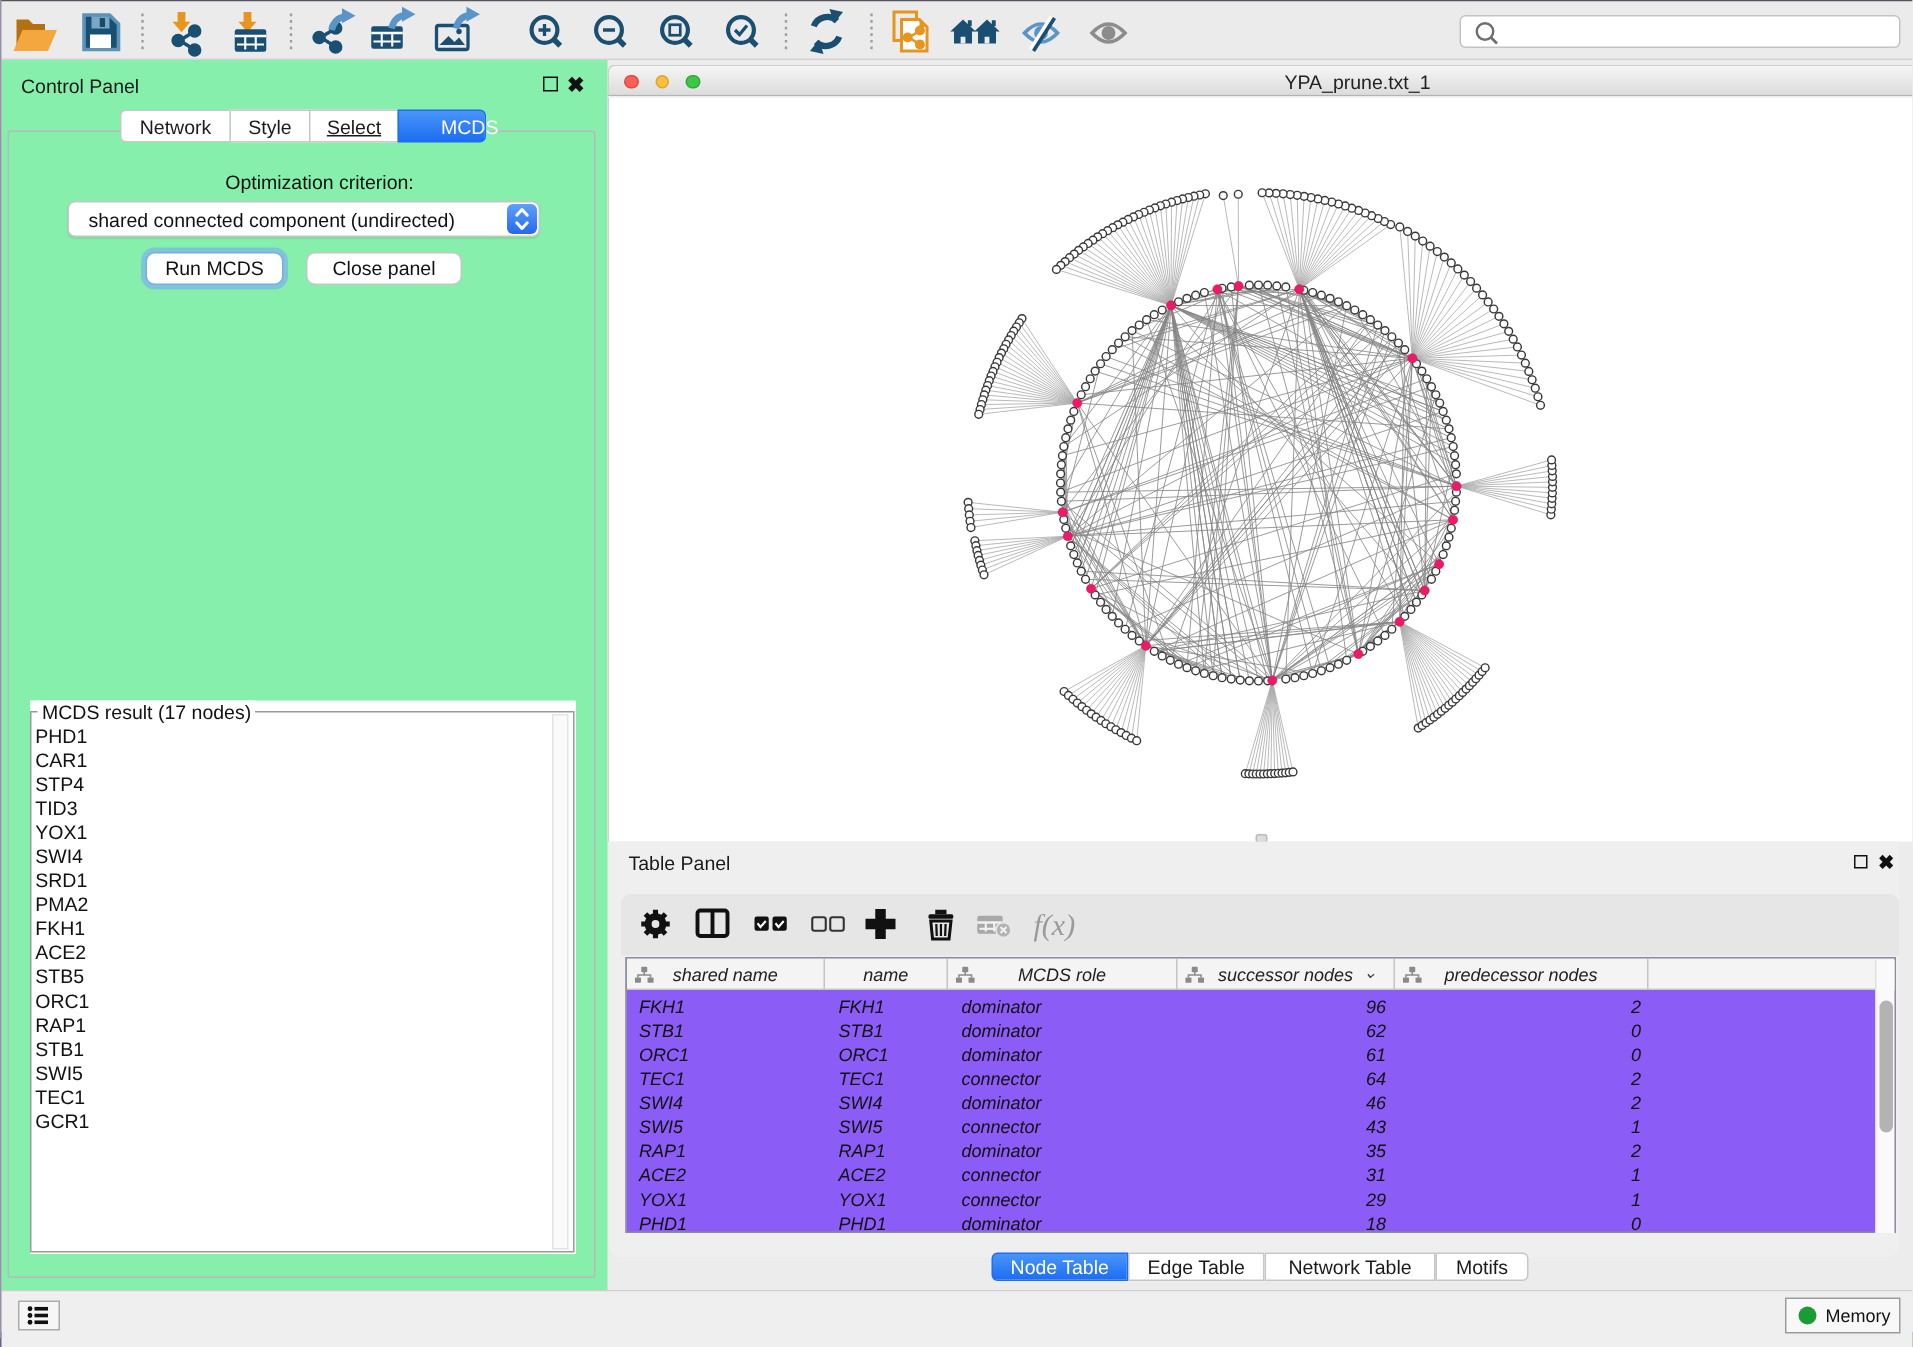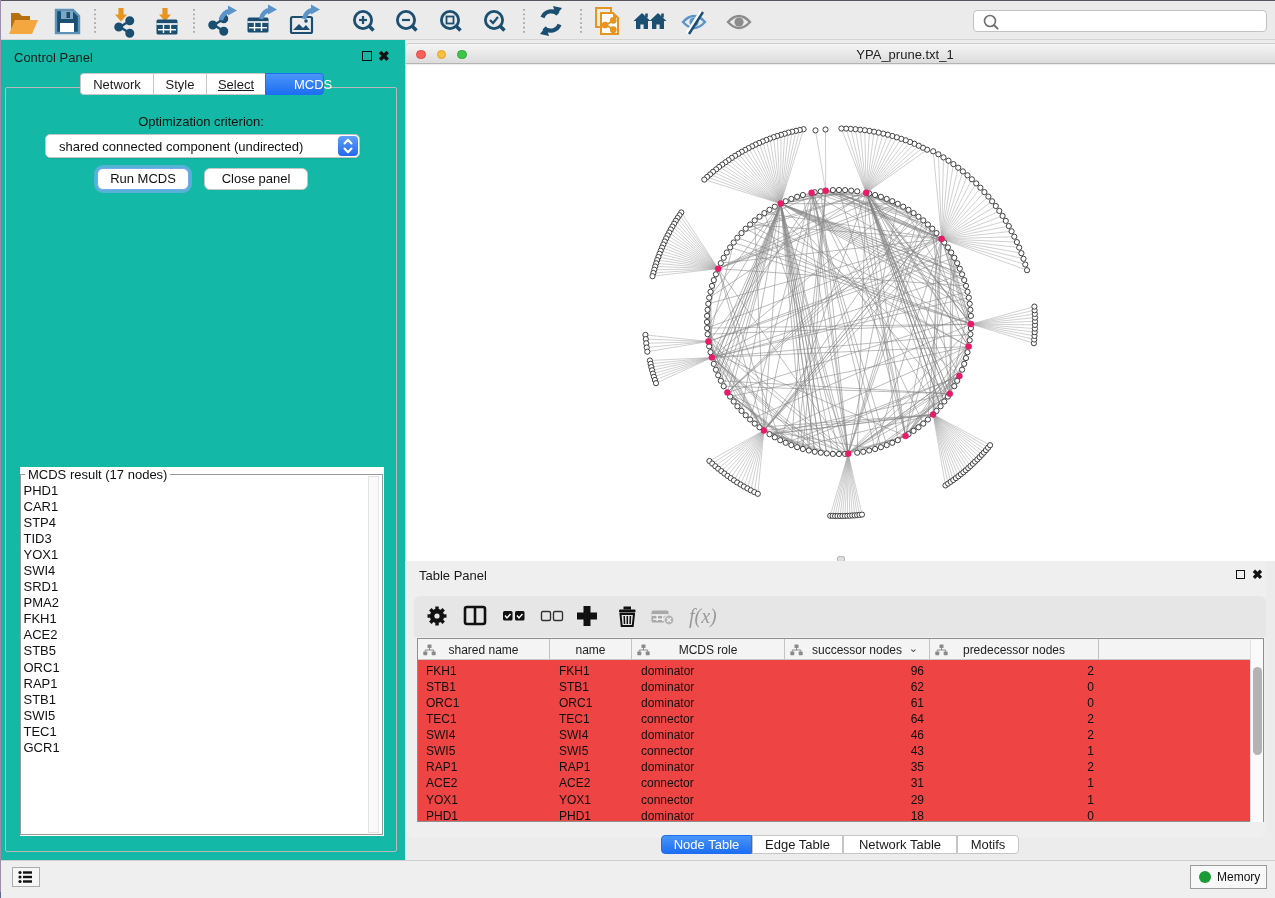"Control Panel" #cpanel { background: #14b8a6 -> #86efac }
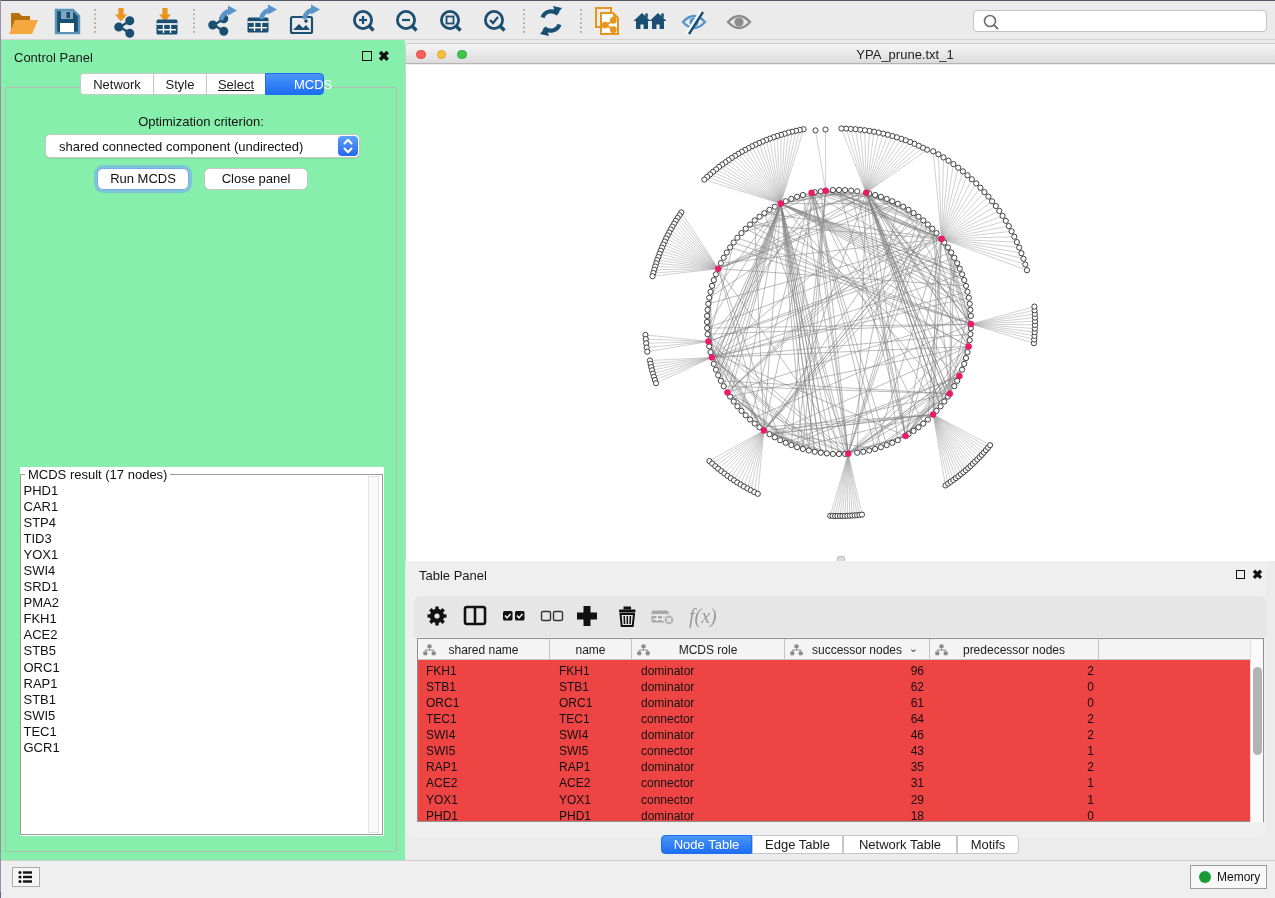"Optimization criterion:" #optlabel { left: 0 -> 12px }
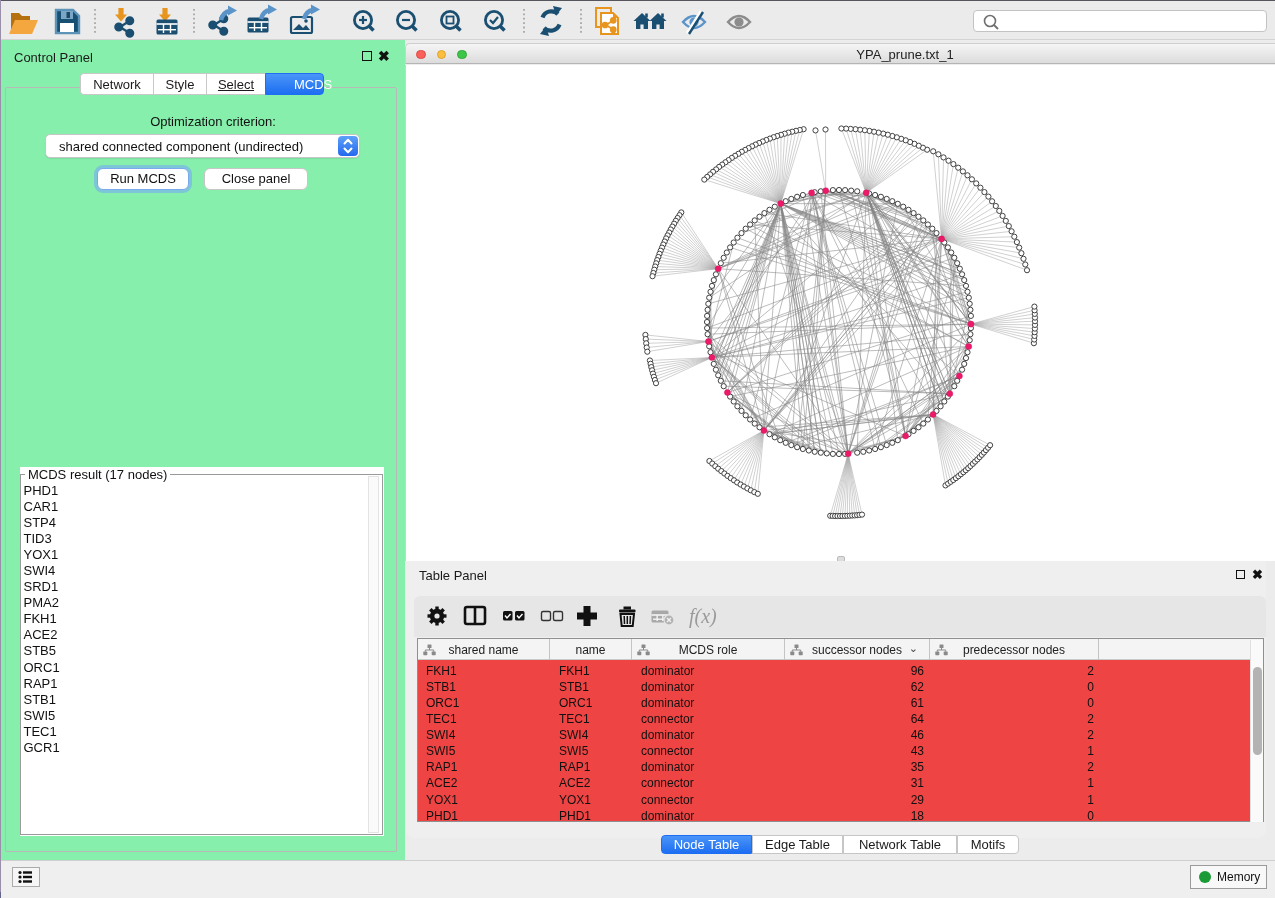"shared name" #tbl { background: #ef4444 -> #8b5cf6; font-style: none -> italic }
